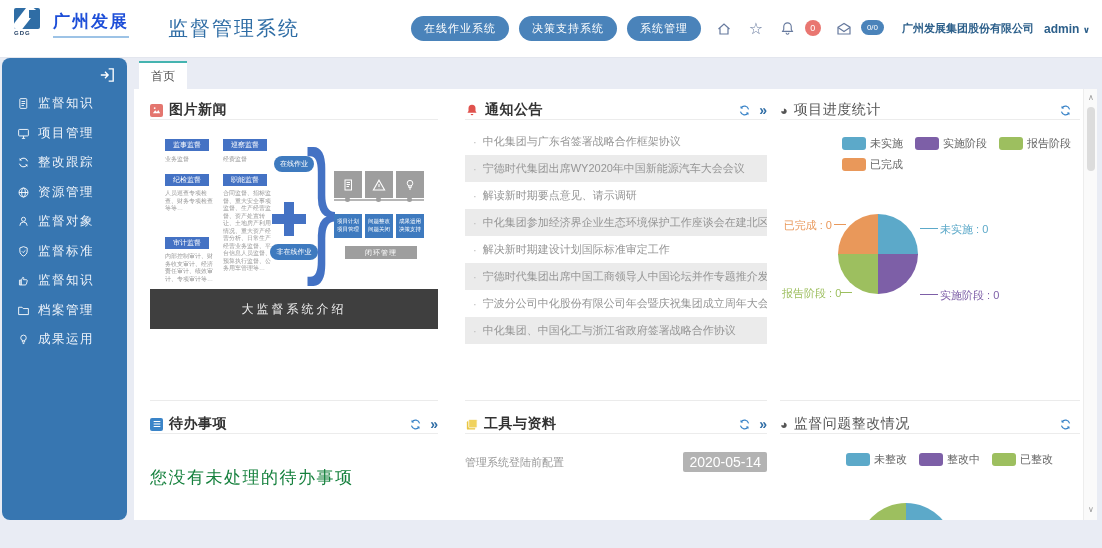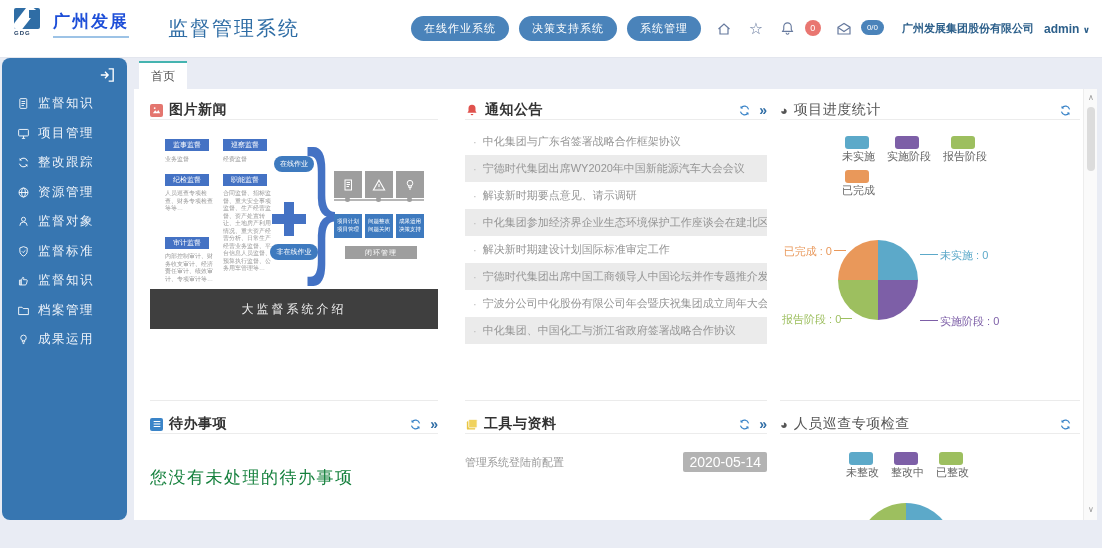"未实施" .lg { flex-direction: column -> none }
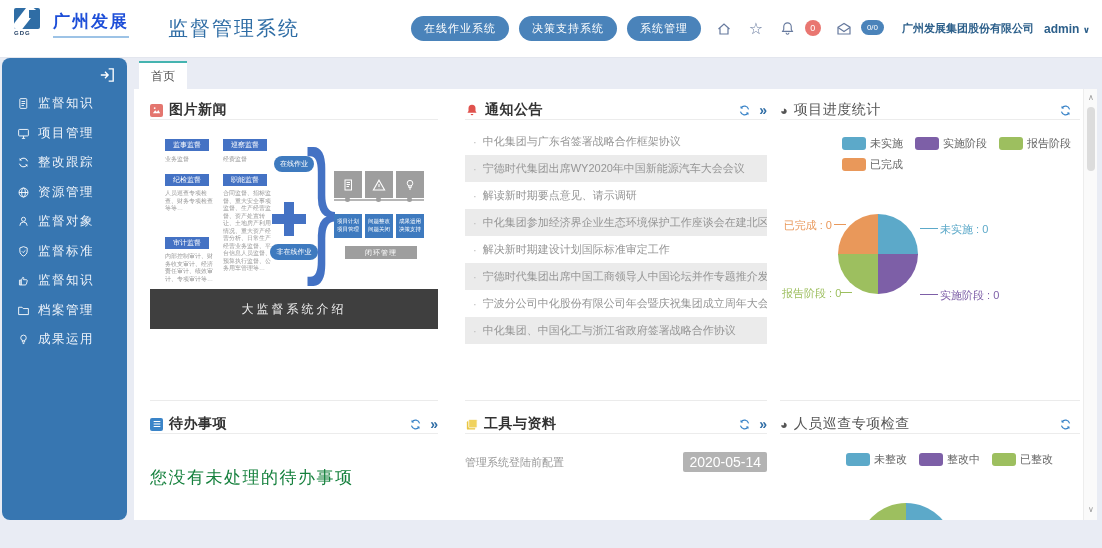"人员巡查专项检查" span.ptitle { text: 人员巡查专项检查 -> 监督问题整改情况 }
